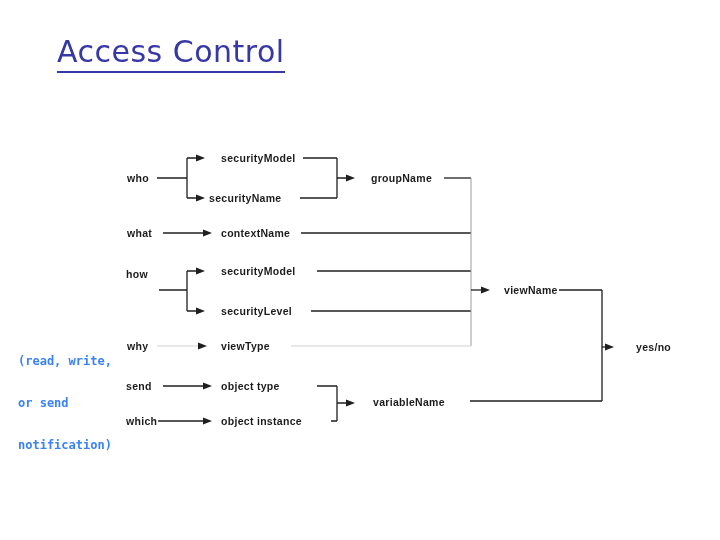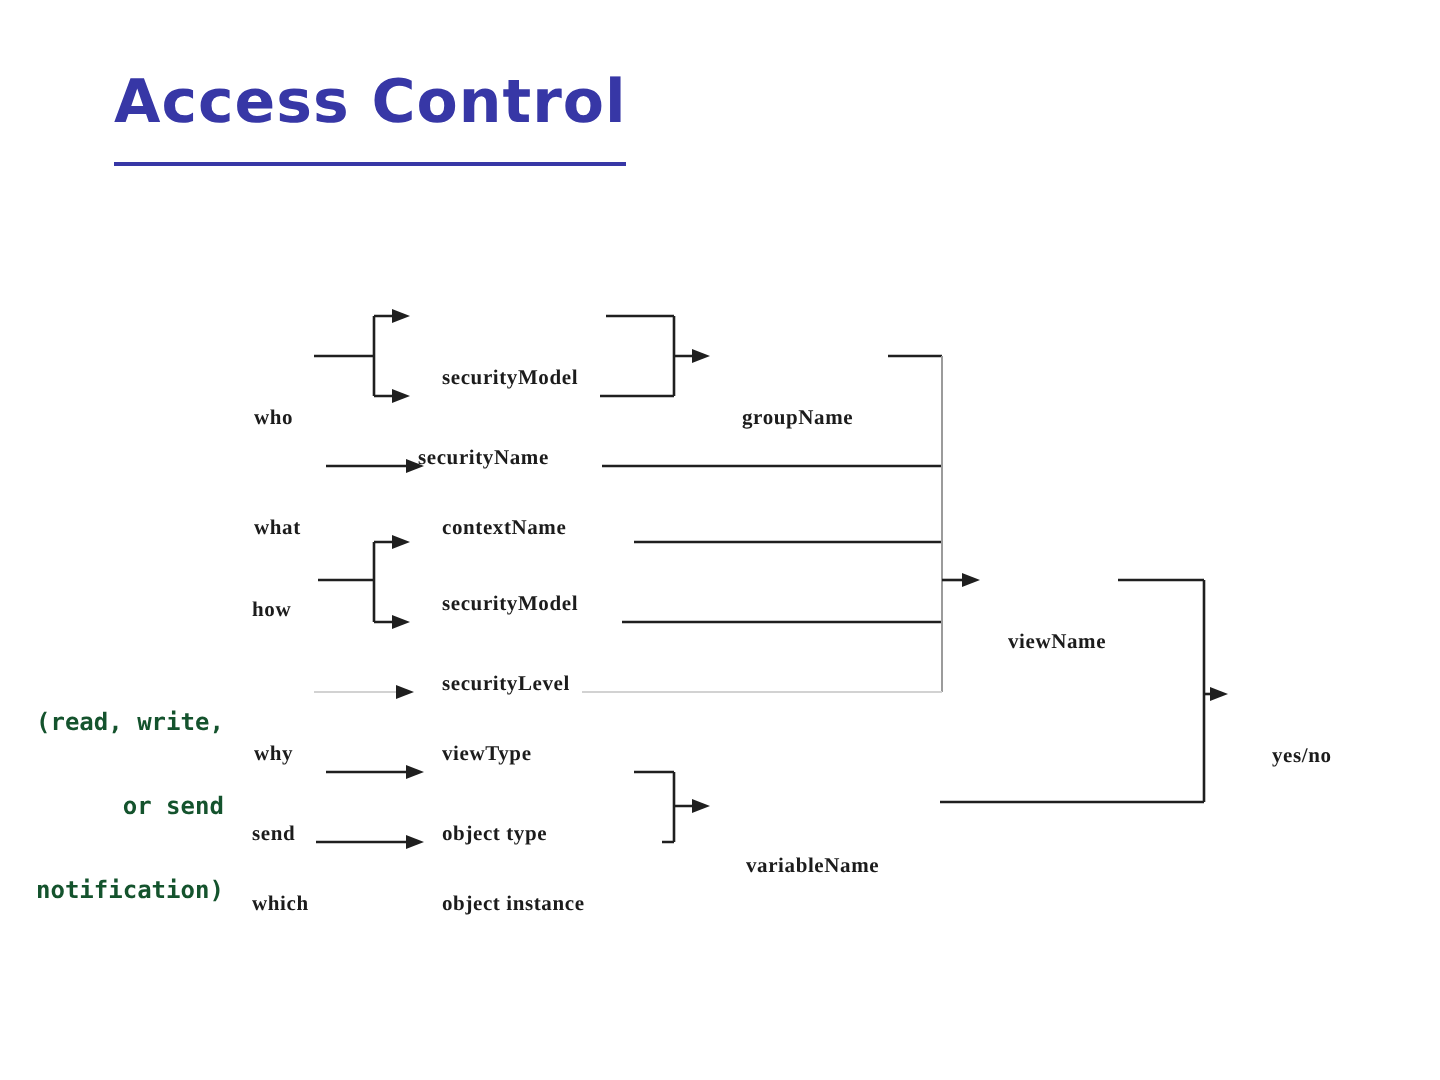"Access Control" .title { font-weight: 700 -> 400; padding-bottom: 12px -> 2px }
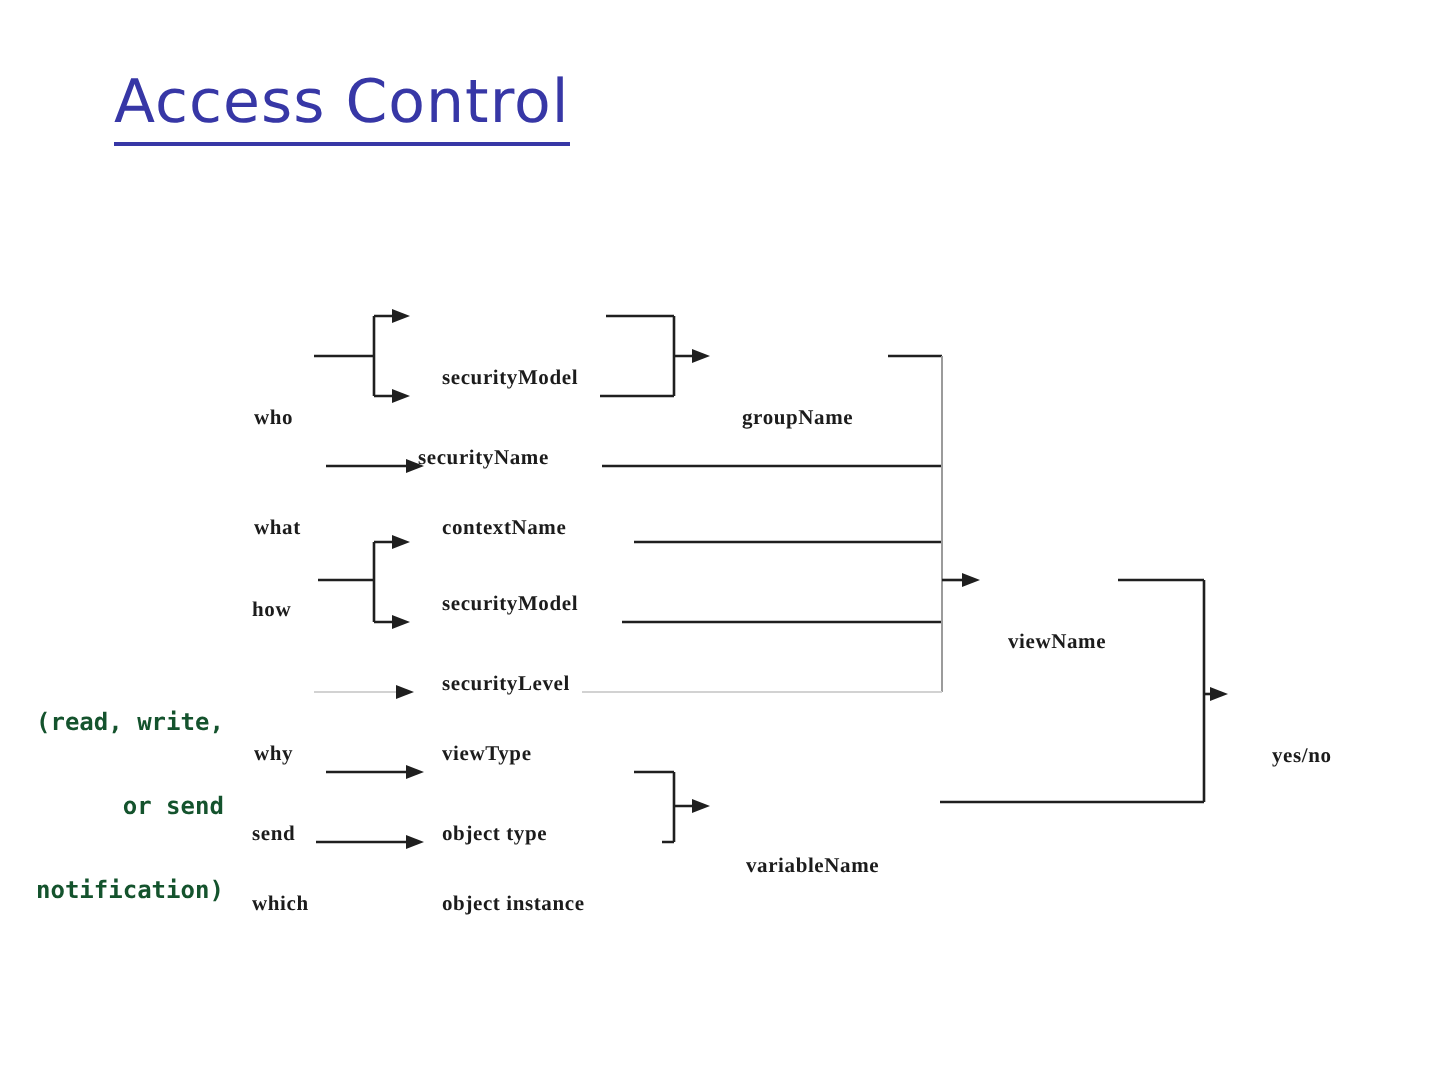"securityModel" .lbl { font-family: Liberation Serif, serif -> Liberation Sans, sans-serif; margin-top: 32px -> none }
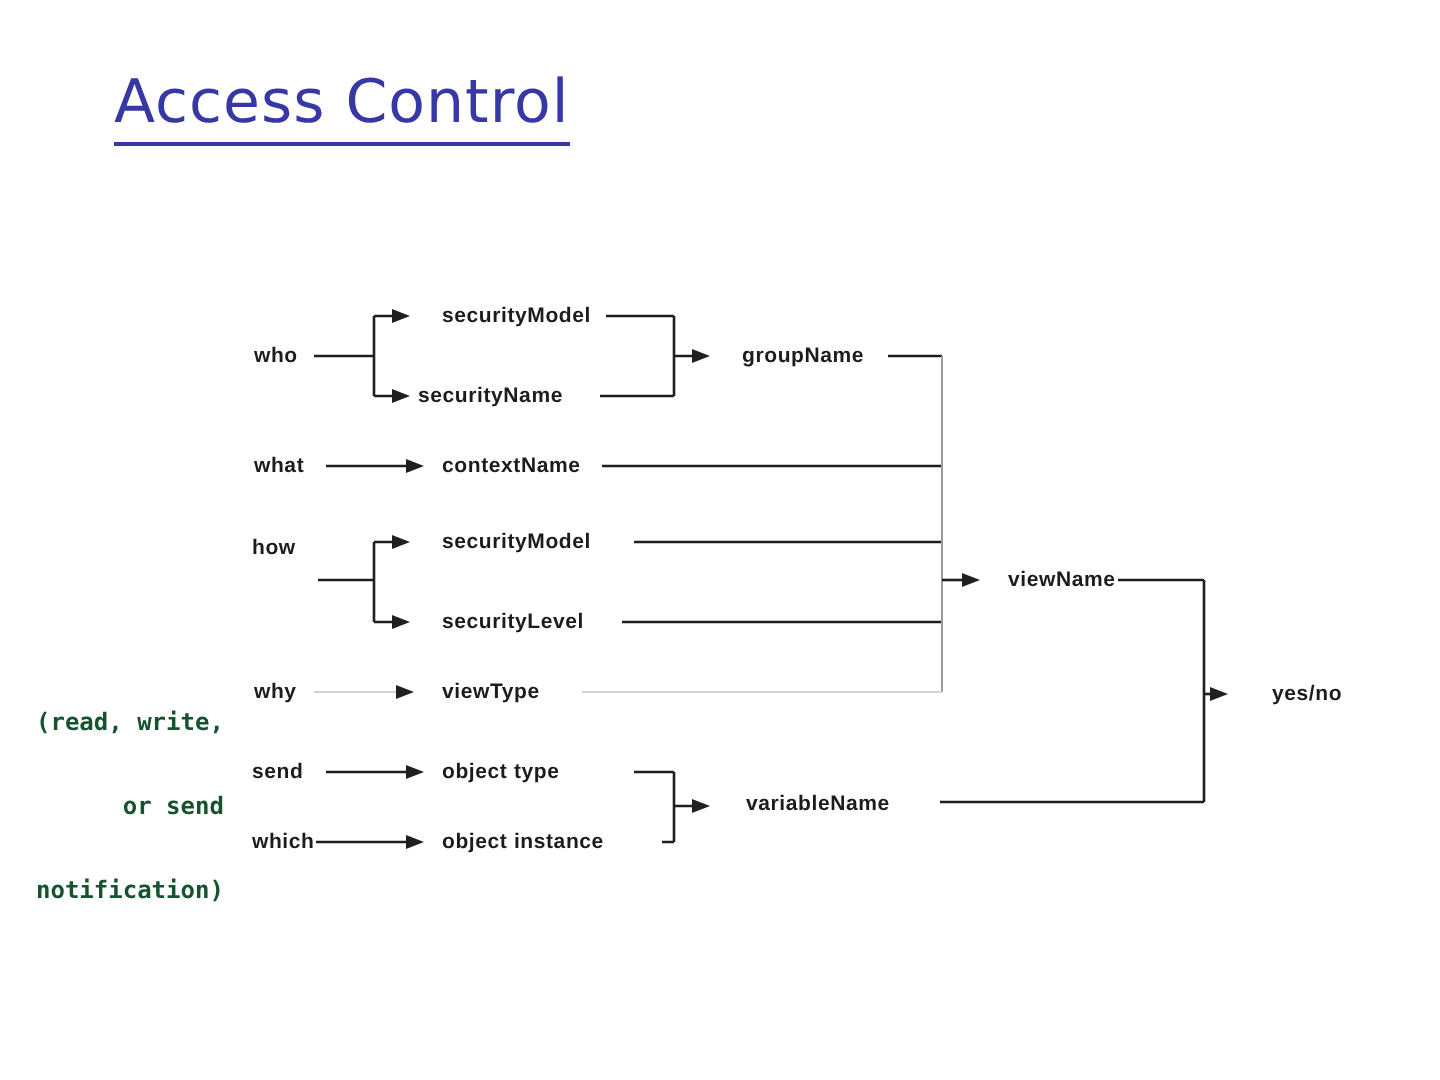"(read, write," .annotation { color: #14532d -> #3b82f6; text-align: right -> none }
